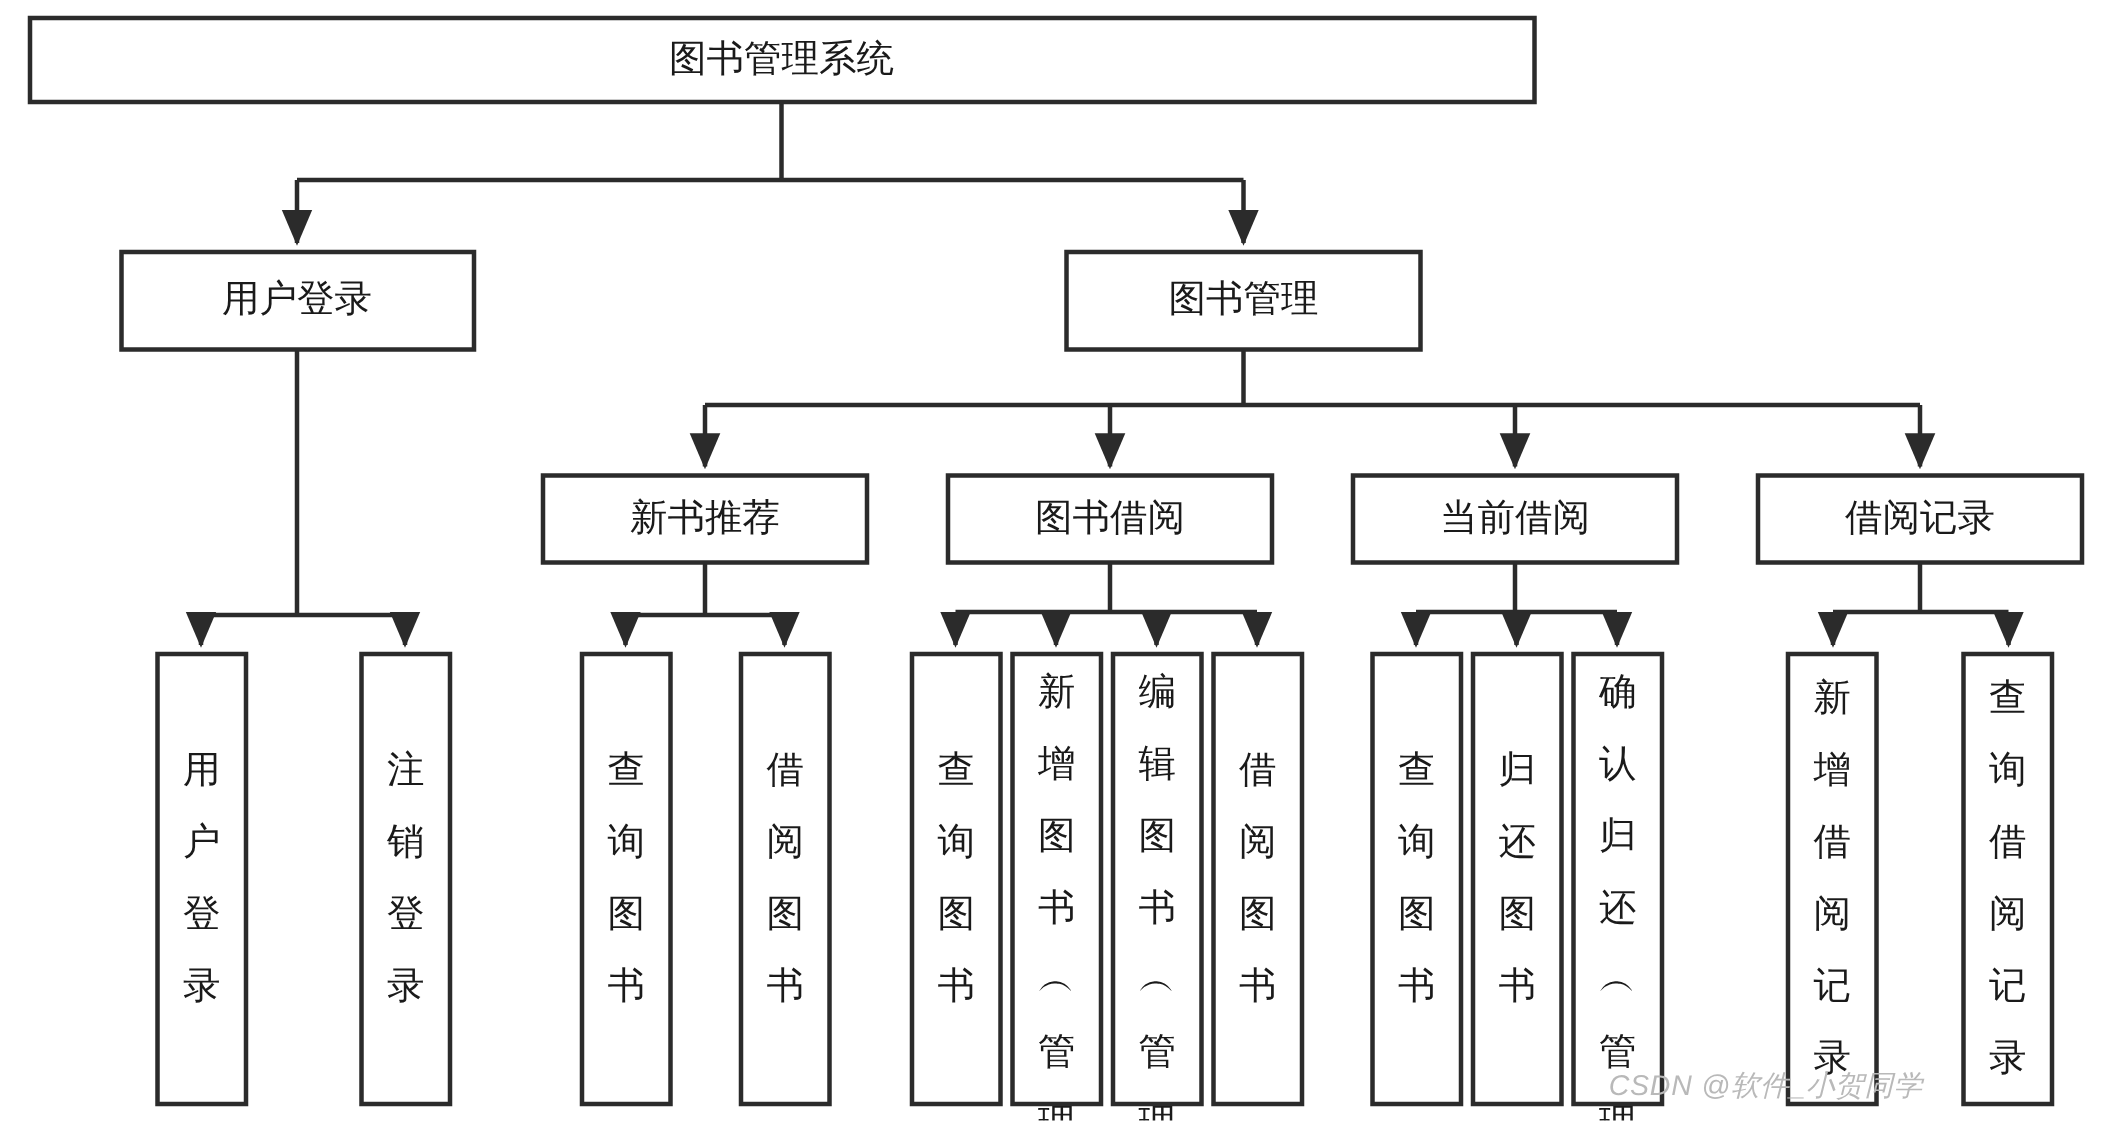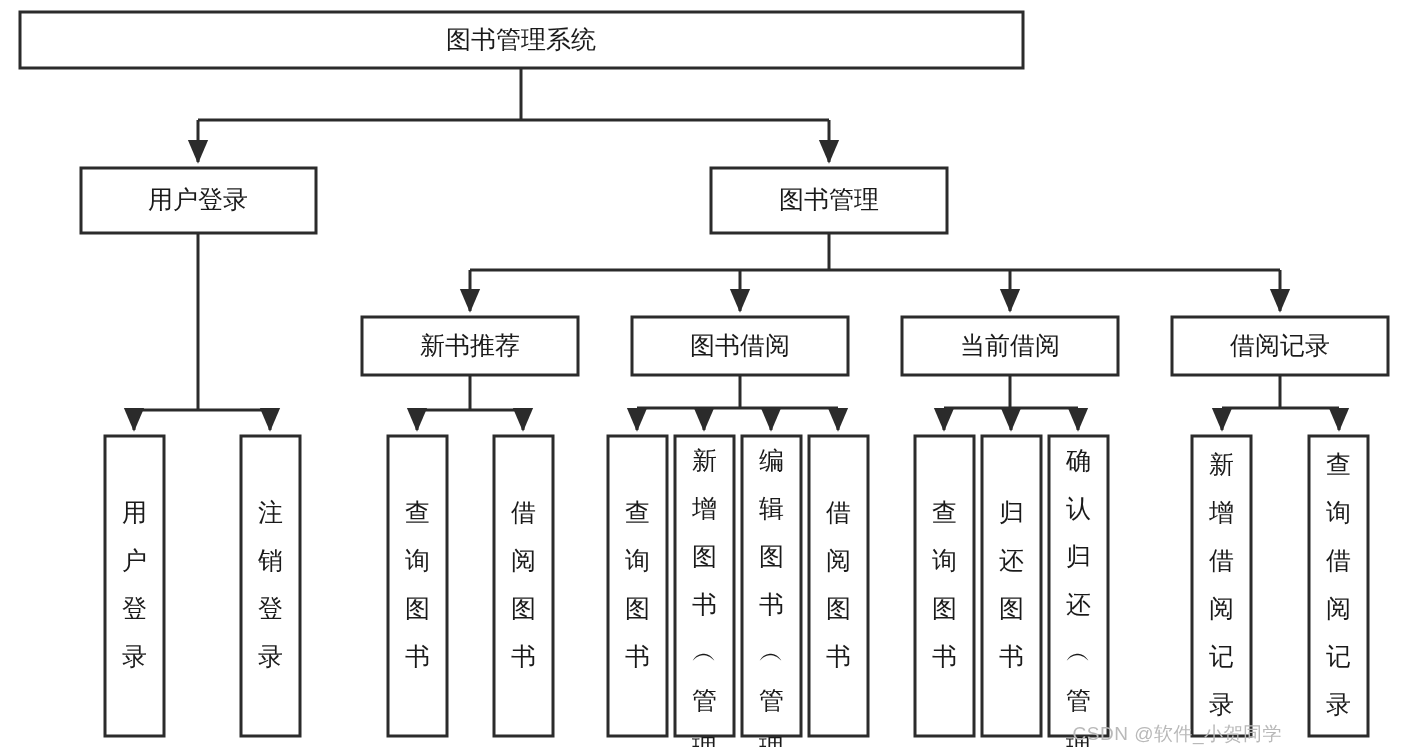"CSDN @软件_小贺同学" .watermark { bottom: 0 -> 10px; font-style: none -> italic }
